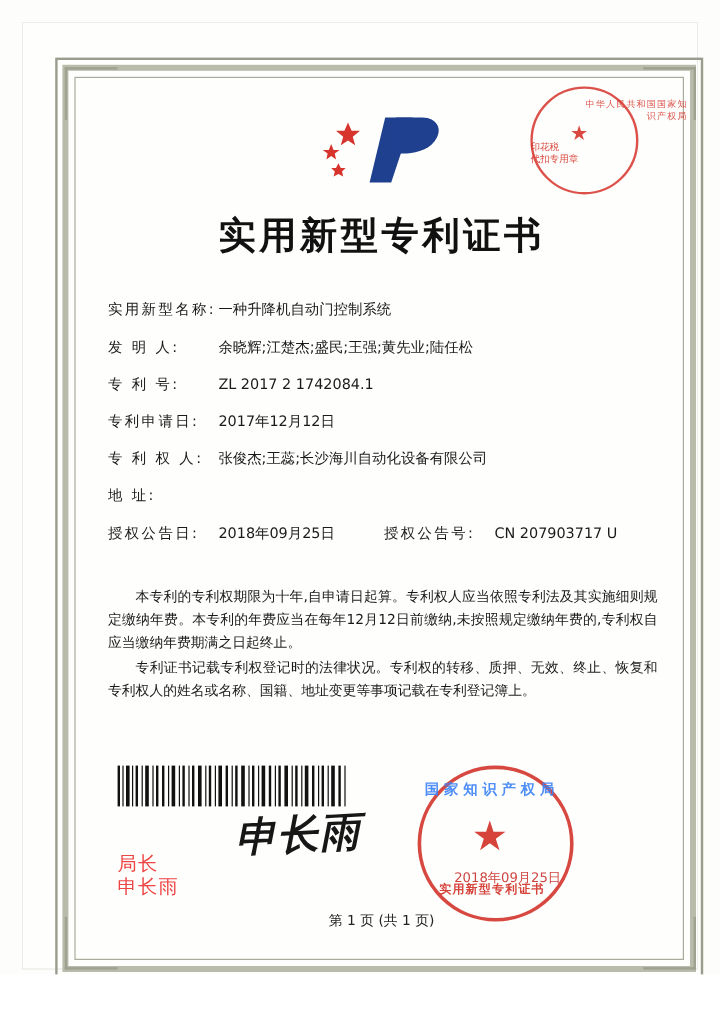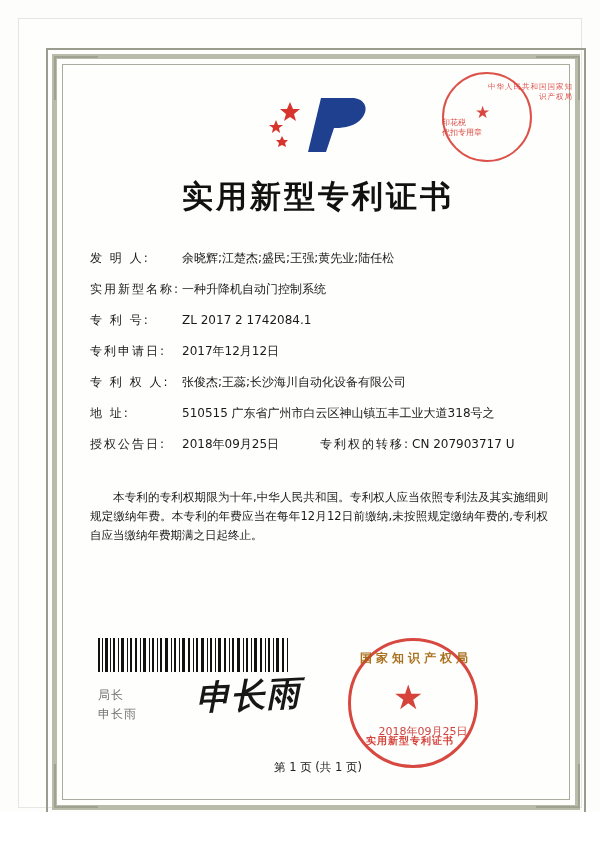"发 明 人:" div.row { order: before "实用新型名称:" -> after "实用新型名称:" }
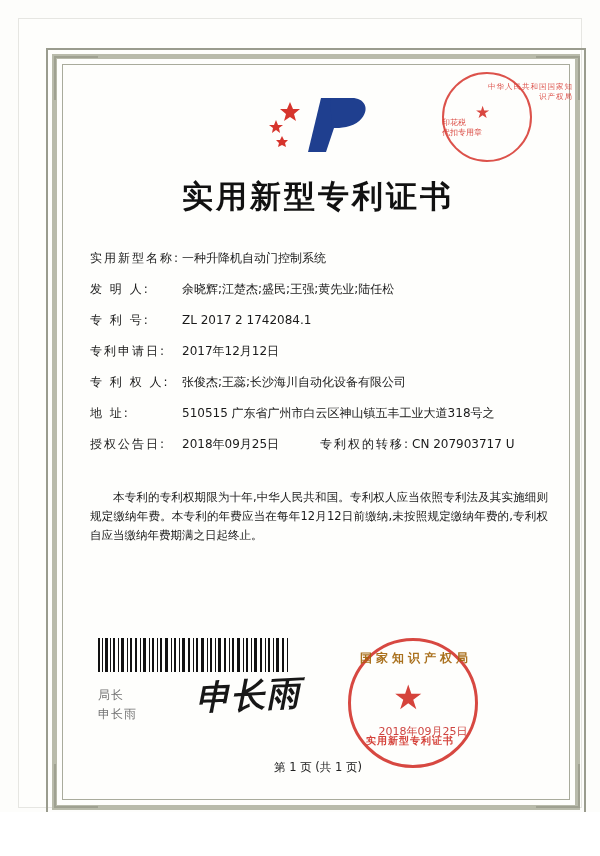"510515 广东省广州市白云区神山镇五丰工业大道318号之" div.value { html: <div>510515 广东省广州市白云区神山镇五丰工业大道318号之</div> -> none }
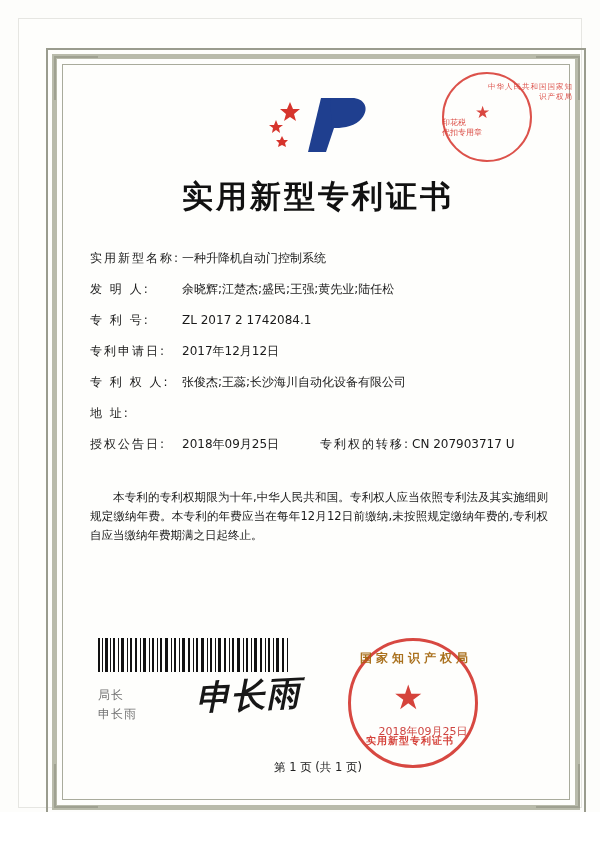"专利权的转移:" div.label { text: 专利权的转移 -> 授权公告号 }
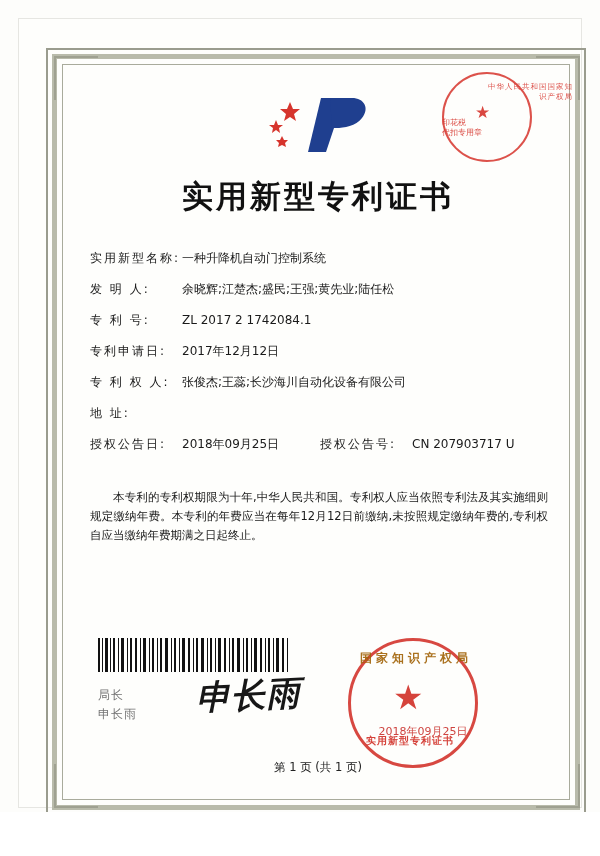"本专利的专利权期限为十年,中华人民共和国。专利权人应当依照专利法及其实施细则规定" p { text: ,中华人民共和国 -> ,自申请日起算 }
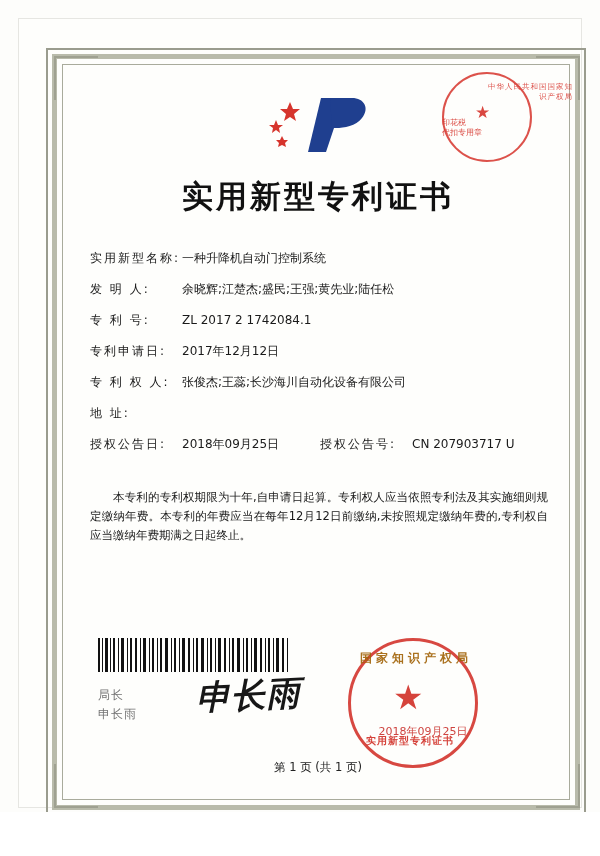"专利证书记载专利权登记时的法律状况。专利权的转移、质押、无效、终止、恢复和专利权" p { html: none -> <p>专利证书记载专利权登记时的法律状况。专利权的转移、质押、无效、终止、恢复和专利权人的姓名或名称、国籍、地址变更等事项记载在专利登记簿上。</p> }
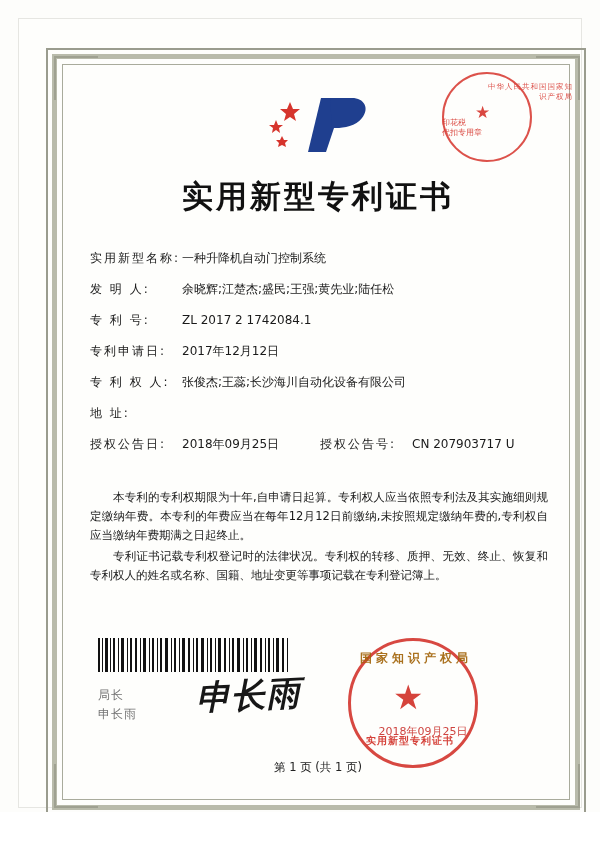"国家知识产权局" .seal .arc-top { color: #a16207 -> #3b82f6; text-align: right -> center }
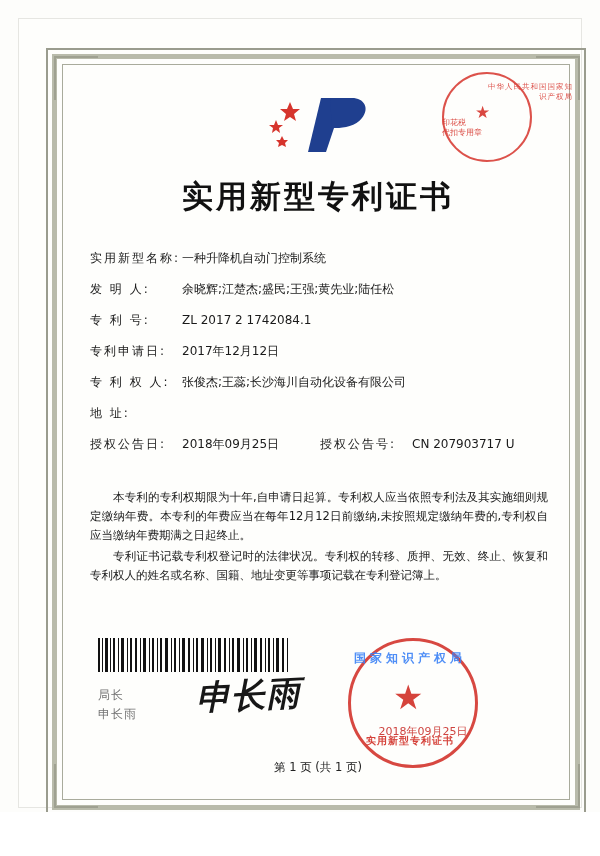"局长" .sign-label { color: #737373 -> #ef4444; font-size: 12px -> 16px; top: 668px -> 692px }
